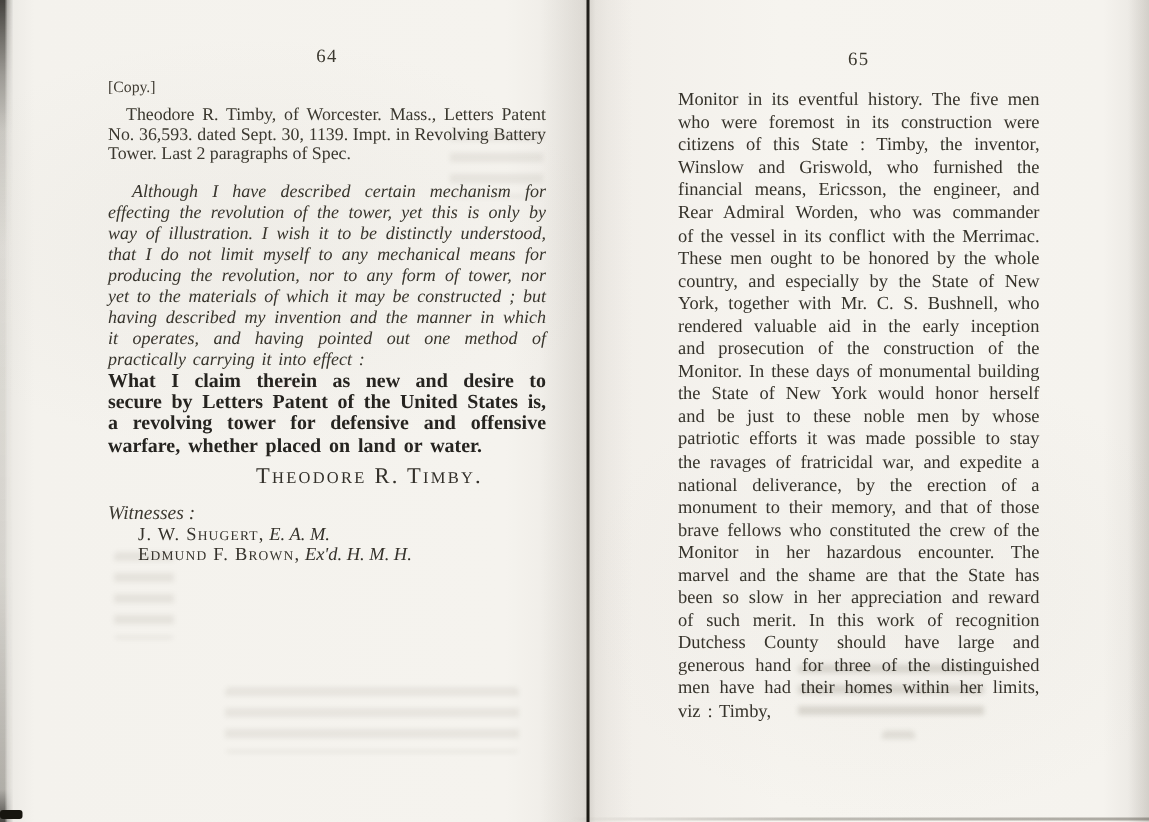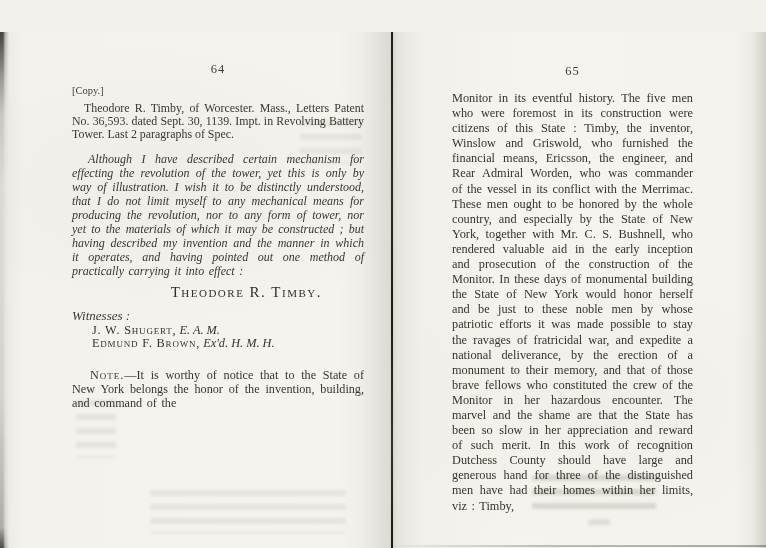"64" .scan { margin-top: 32px -> none }
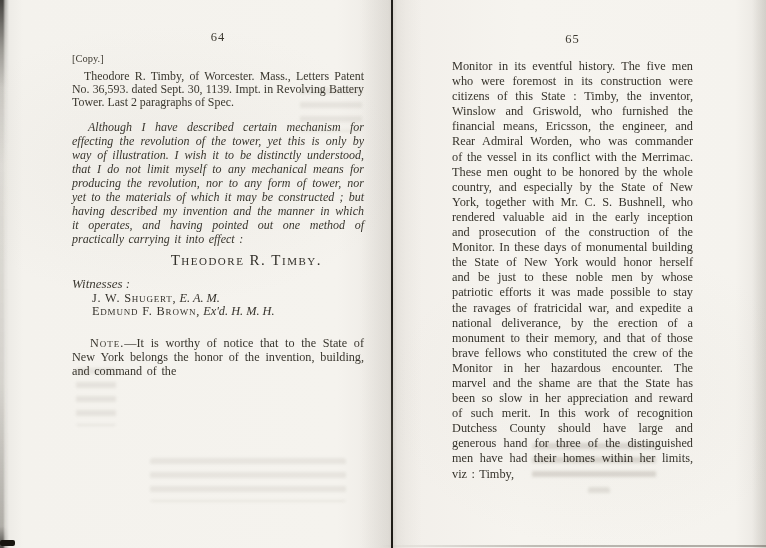"What I claim therein as" p.claim-para { html: none -> <p>What I claim therein as new and desire to secure by Letters Patent of the United States is, a revolving tower for defensive and offensive warfare, whether placed on land or water.</p> }
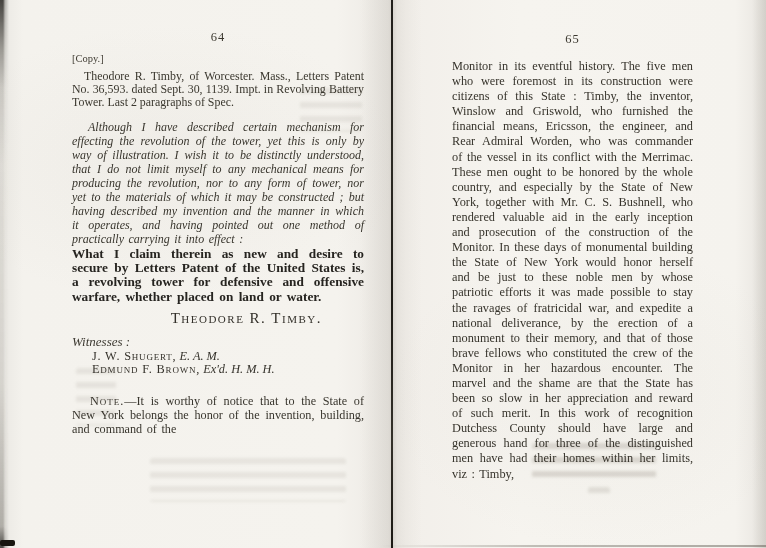"Note.—It is worthy of notice" p.note-para { html: <p> <span>Note.</span><span>—It is worthy of notice that to the State of New York belongs the honor of the invention, building, and command of the</span> </p> -> none }
